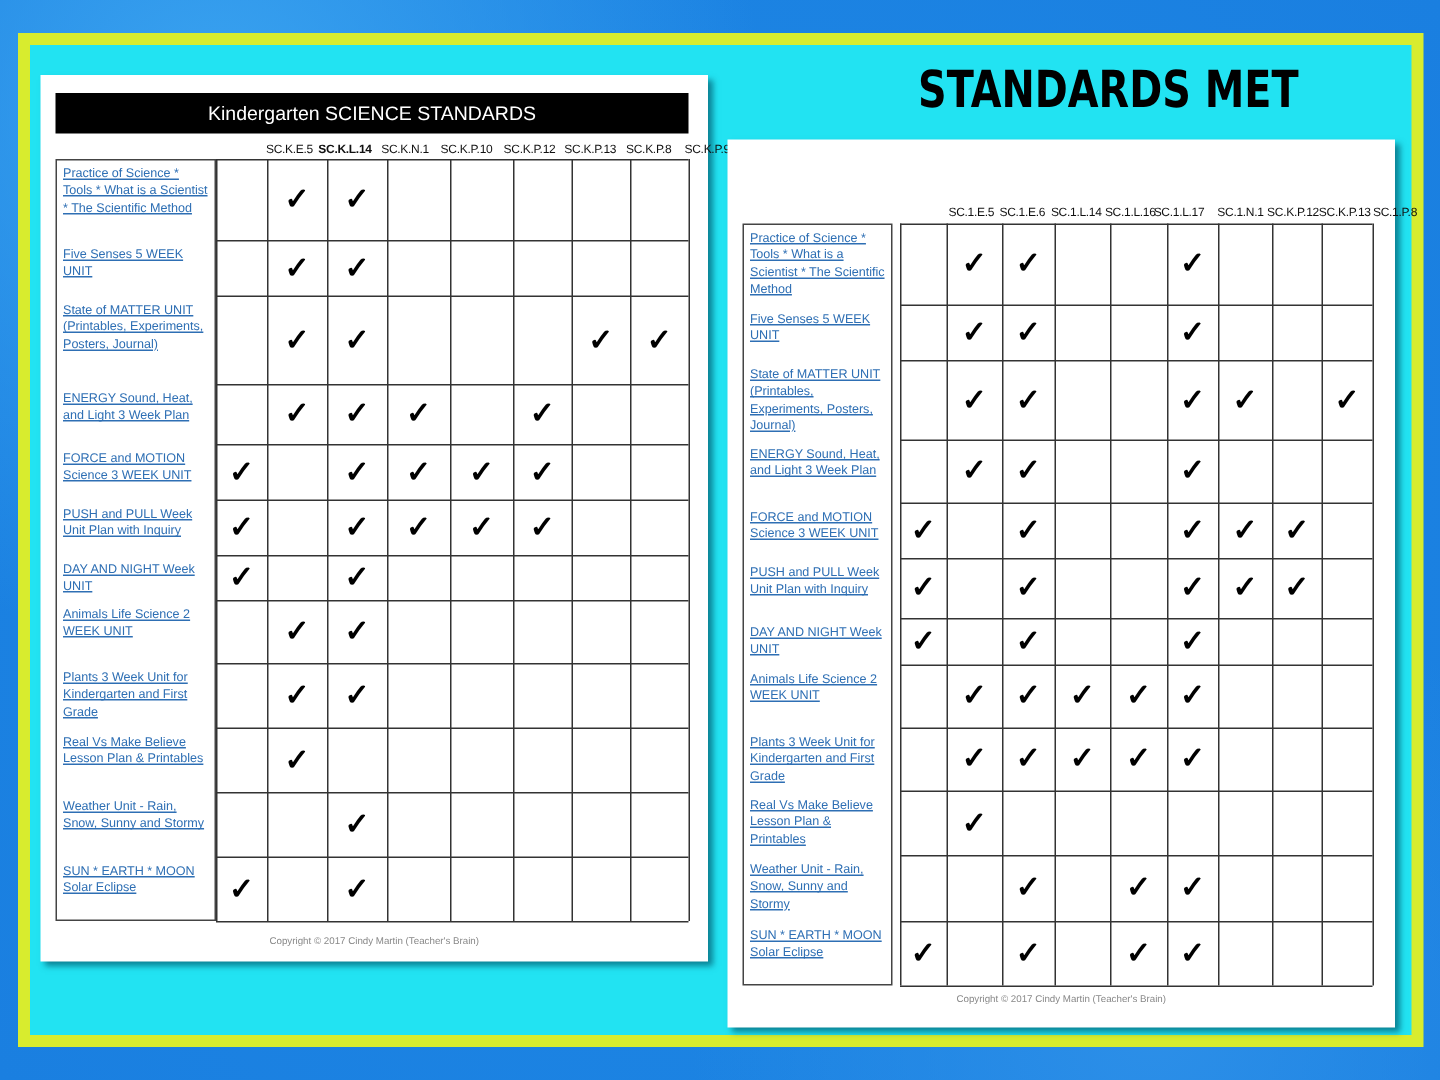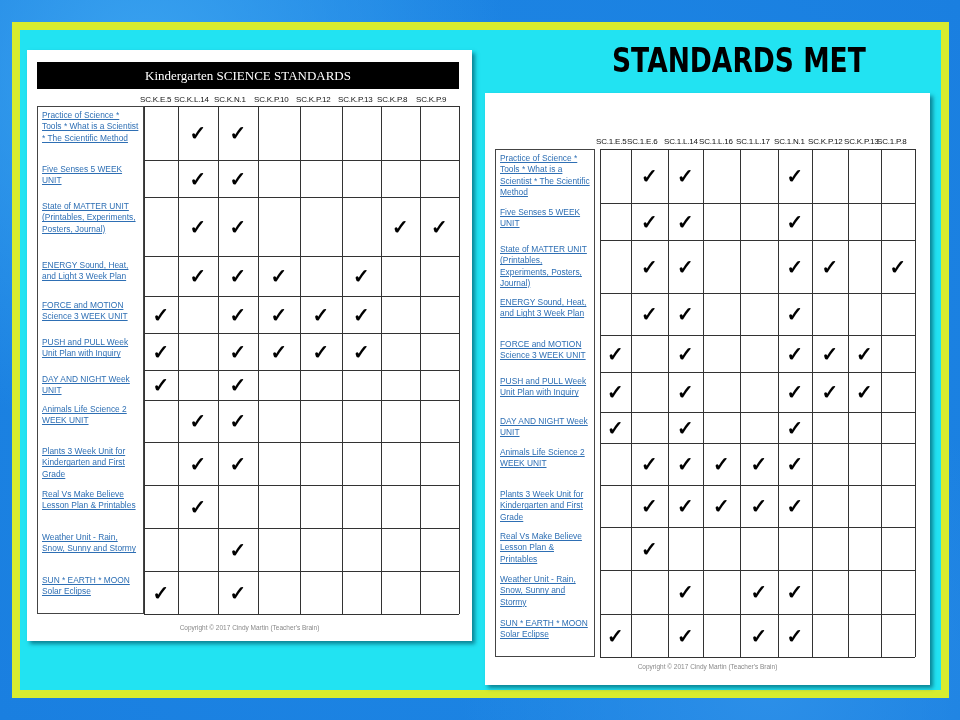"Kindergarten SCIENCE STANDARDS" div.title-bar { font-family: Liberation Serif, serif -> none }
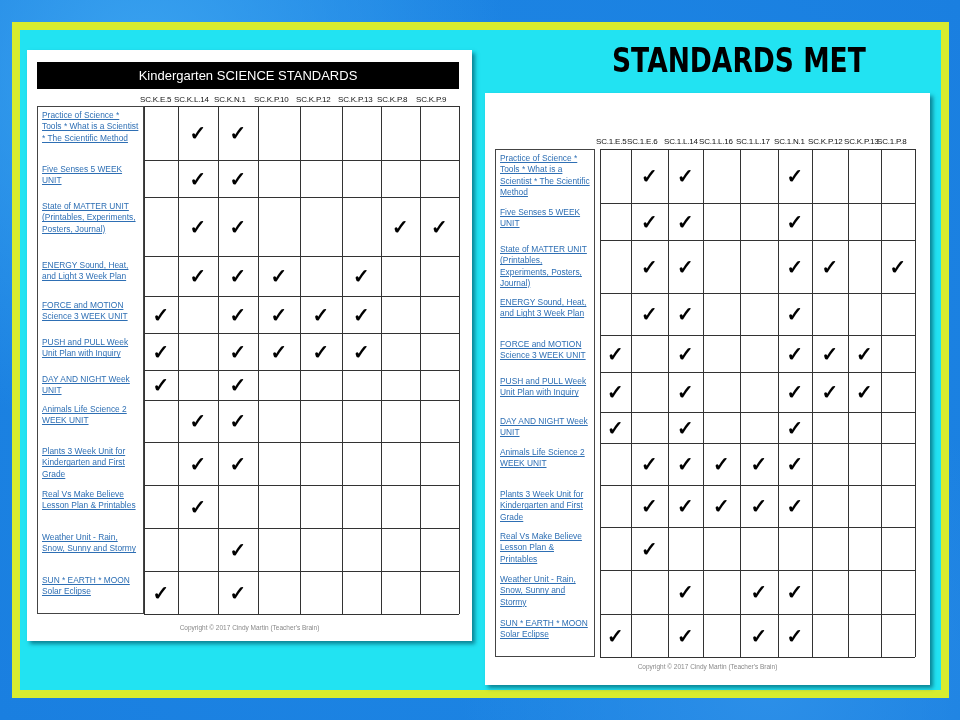"SC.K.E.5" .col-head { margin-left: none -> 32px; text-align: none -> center }
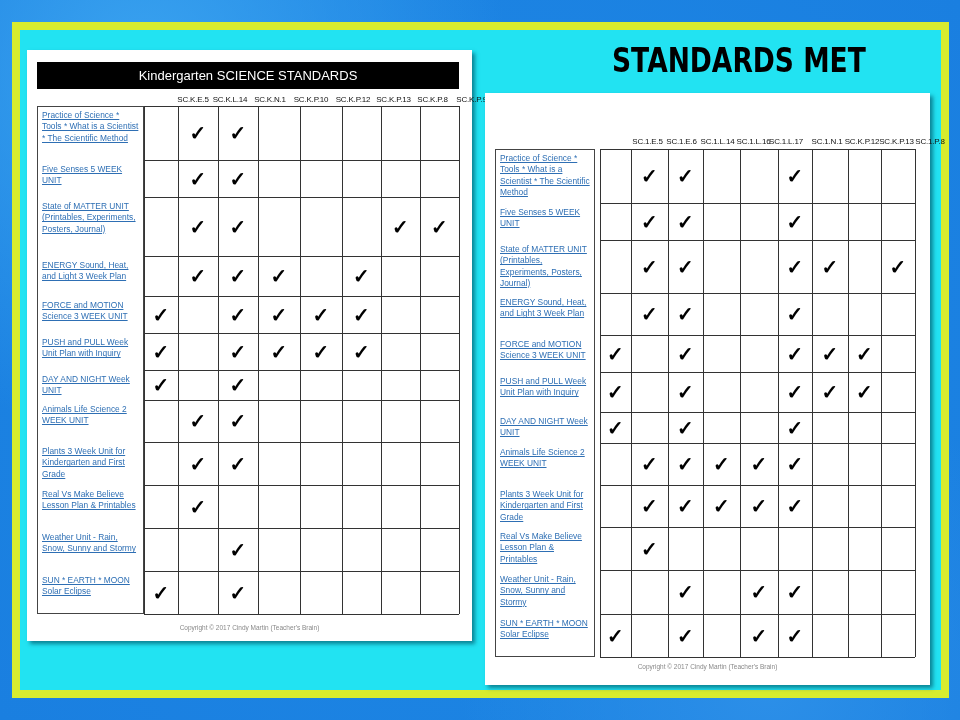"SC.K.L.14" div.col-head { font-weight: none -> bold }
